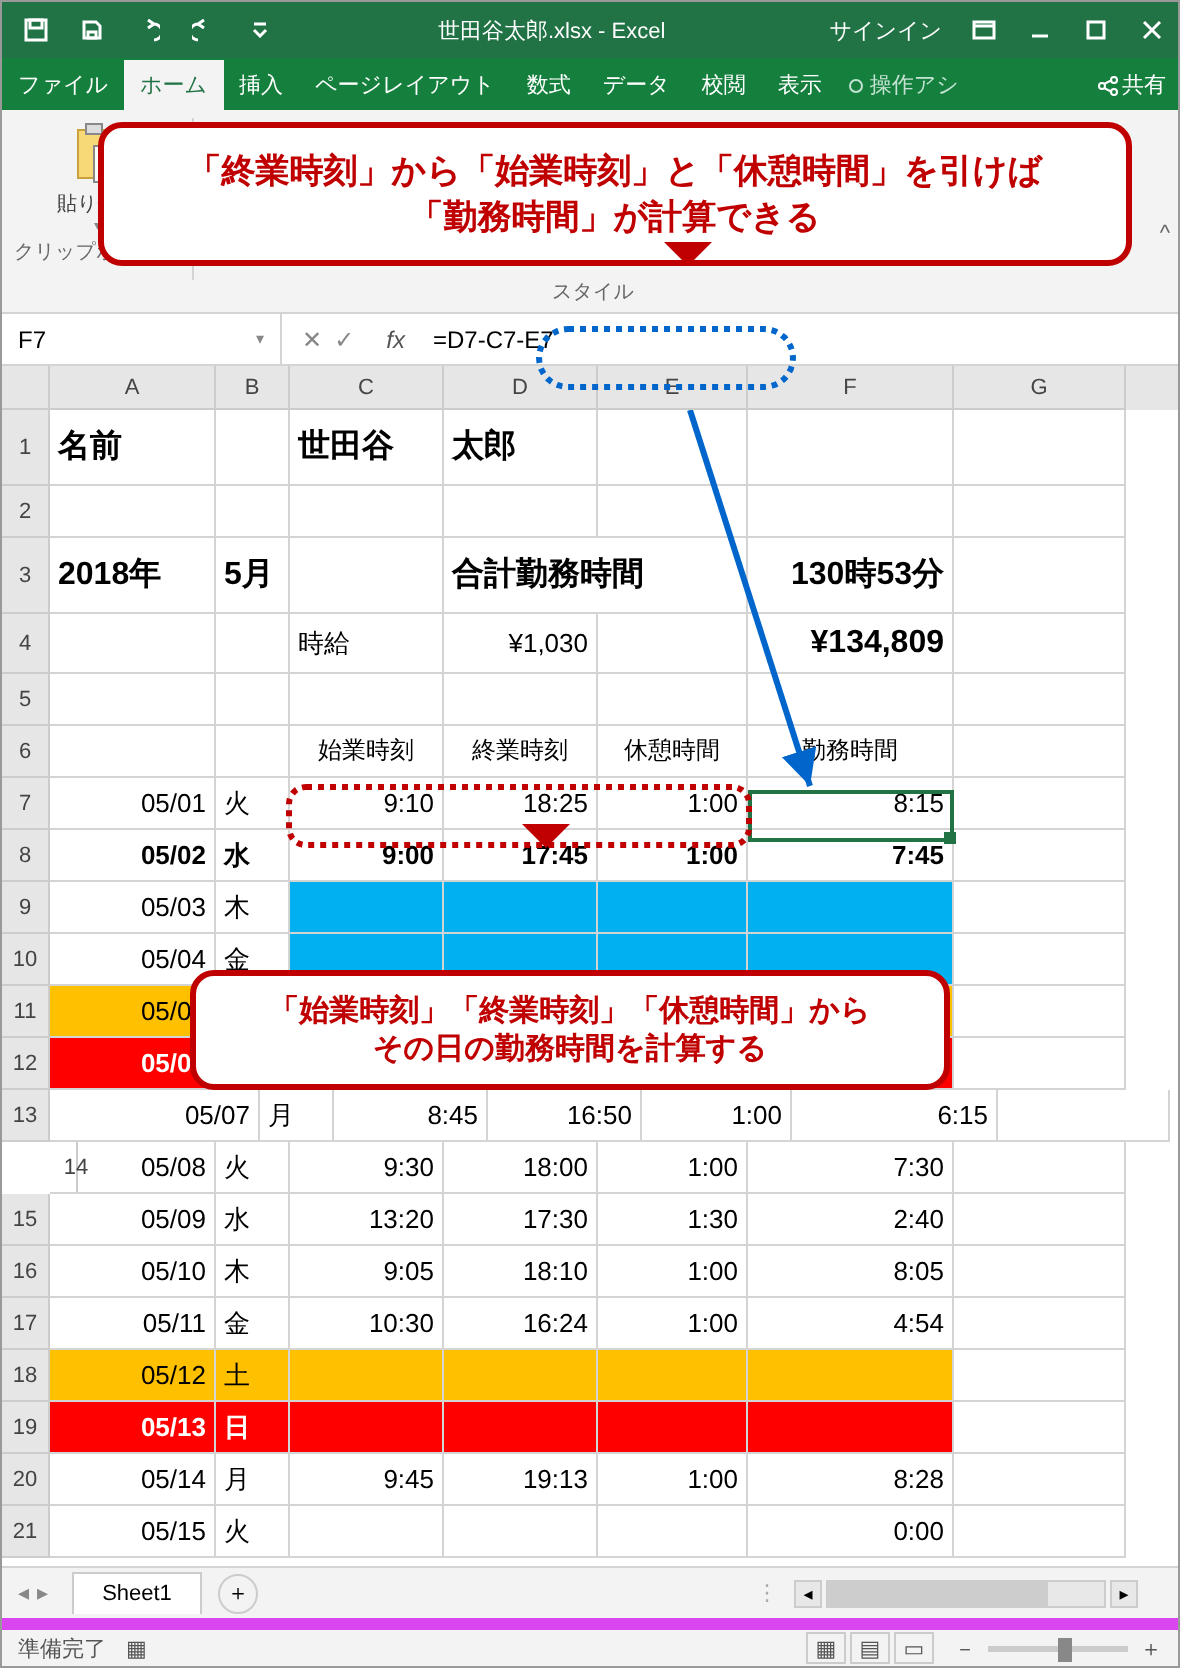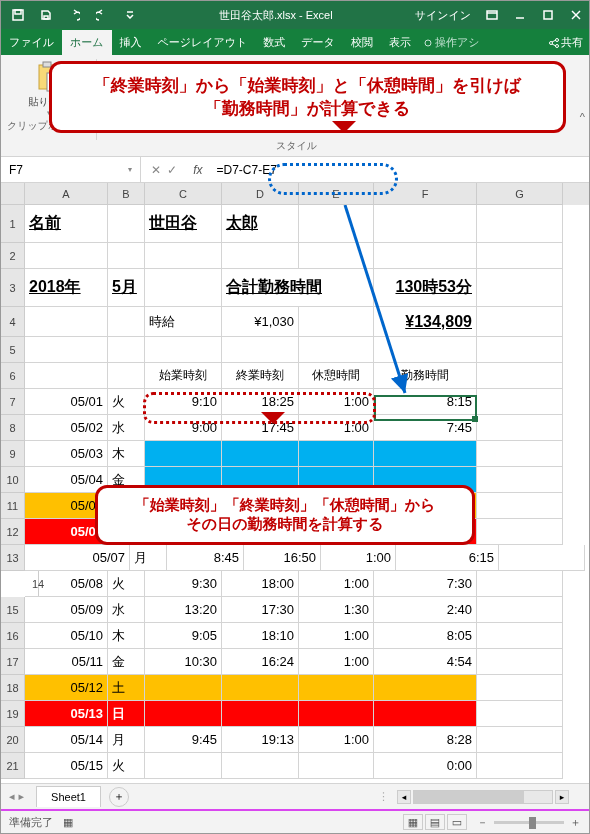"名前" .cell.bold { text-decoration: underline -> none }
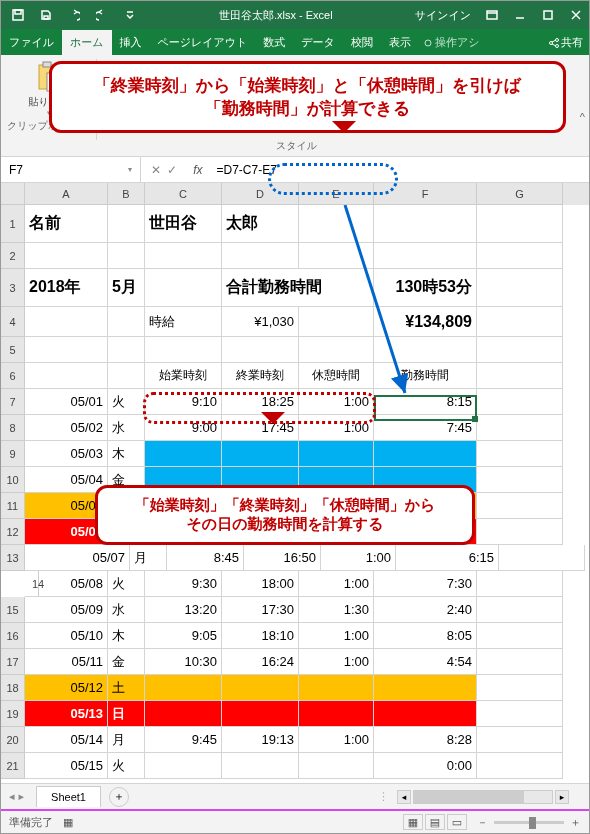"05/02" div.row { font-weight: none -> bold }
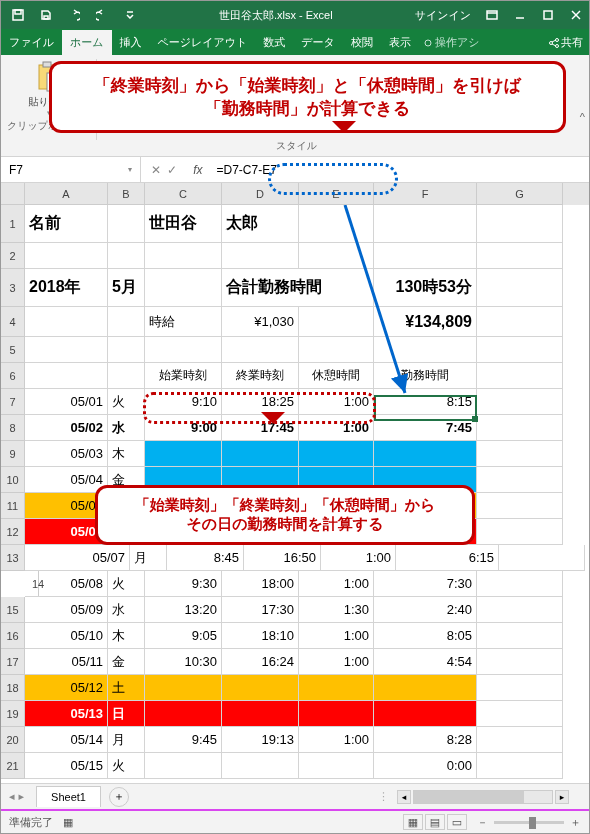"準備完了" .statusbar { border-top: 2px solid #d946ef -> 6px solid #d946ef }
